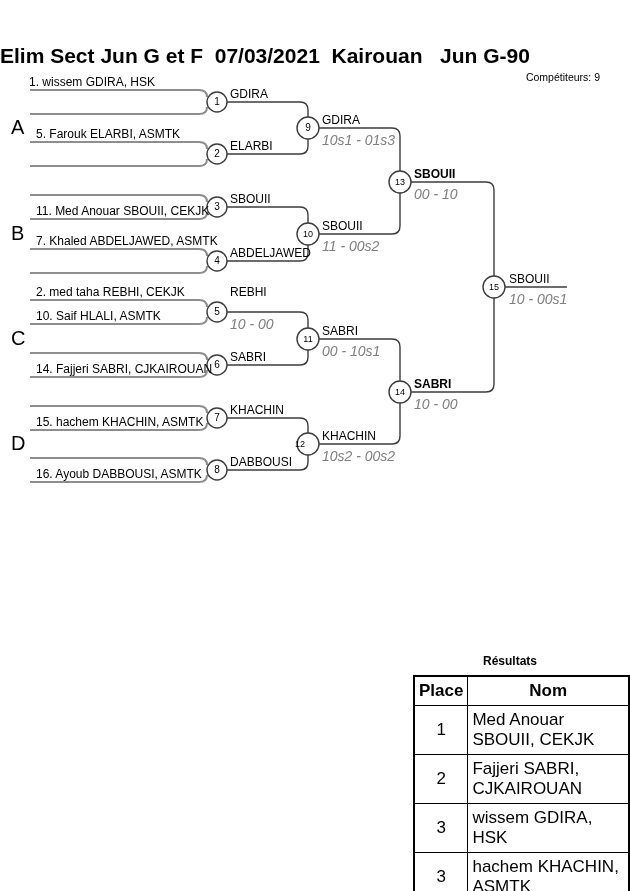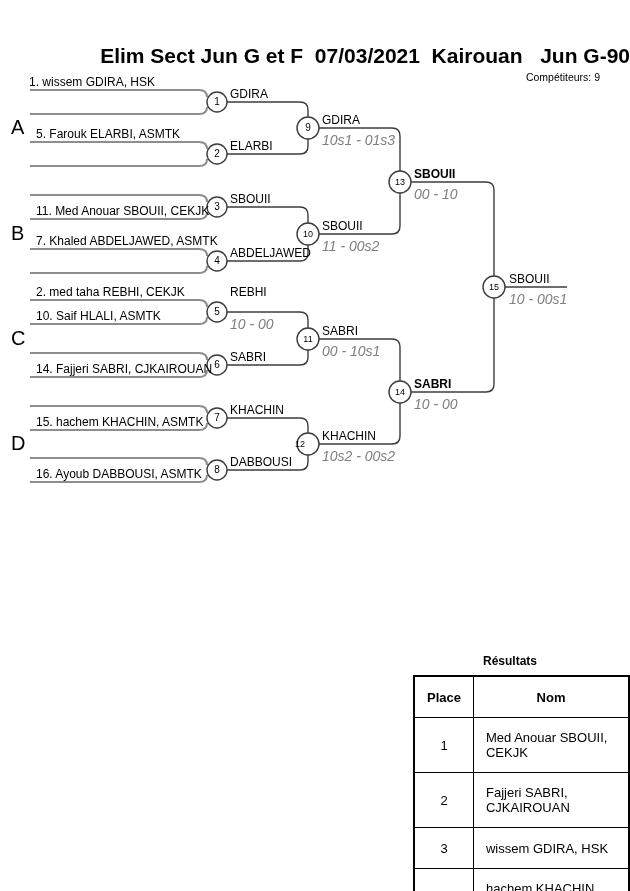"Elim Sect Jun G et" .title { text-align: right -> left }
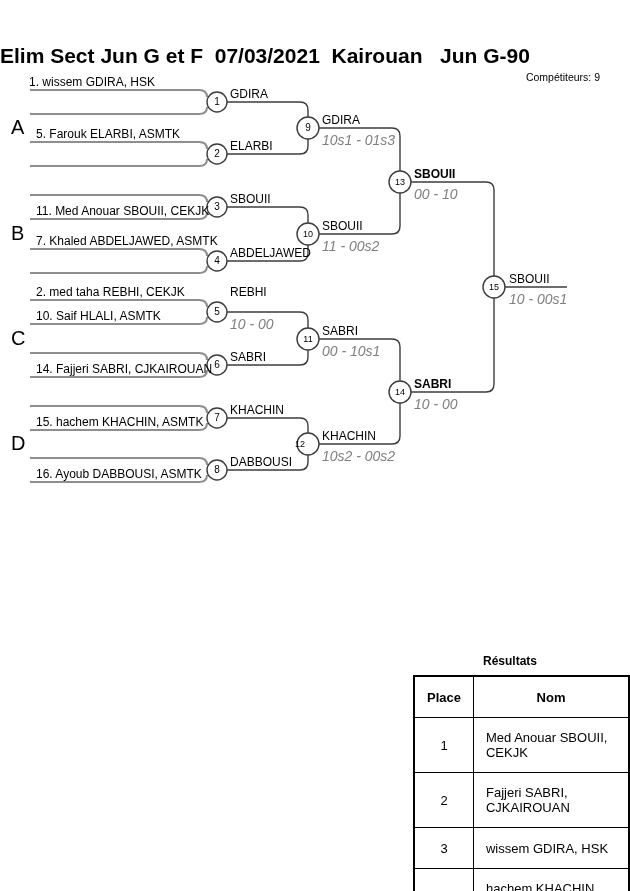"Place" table.results th,table.results td { font-size: 13px -> 17px; padding: 12px -> 4px }
